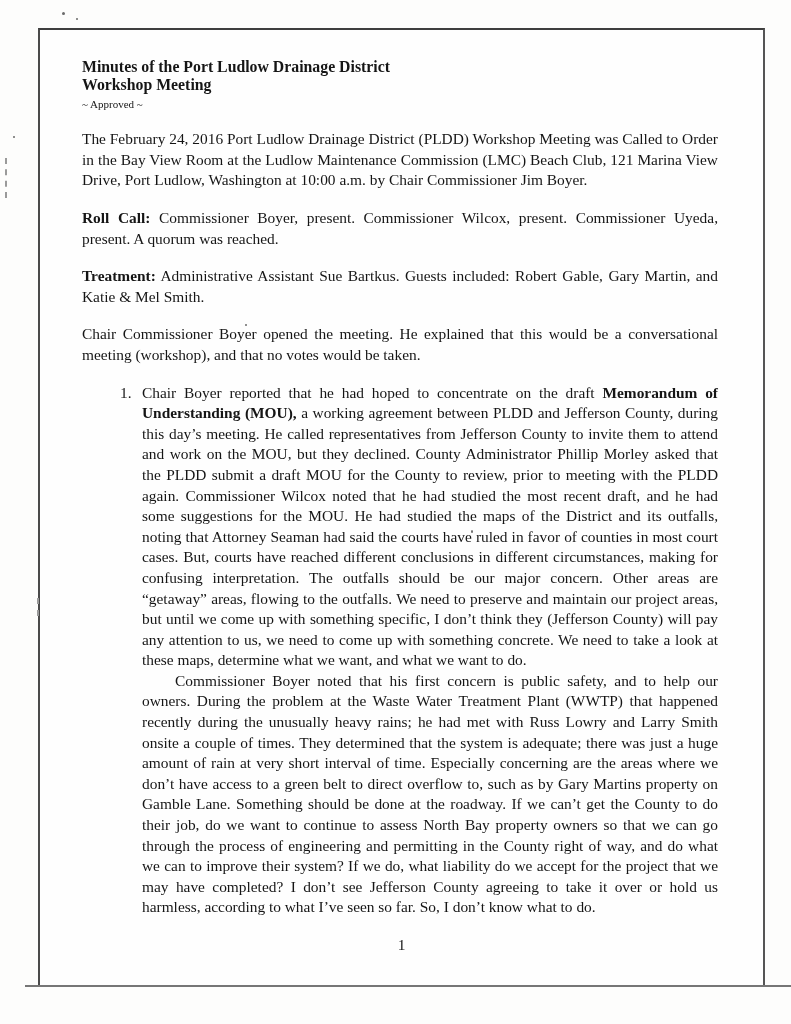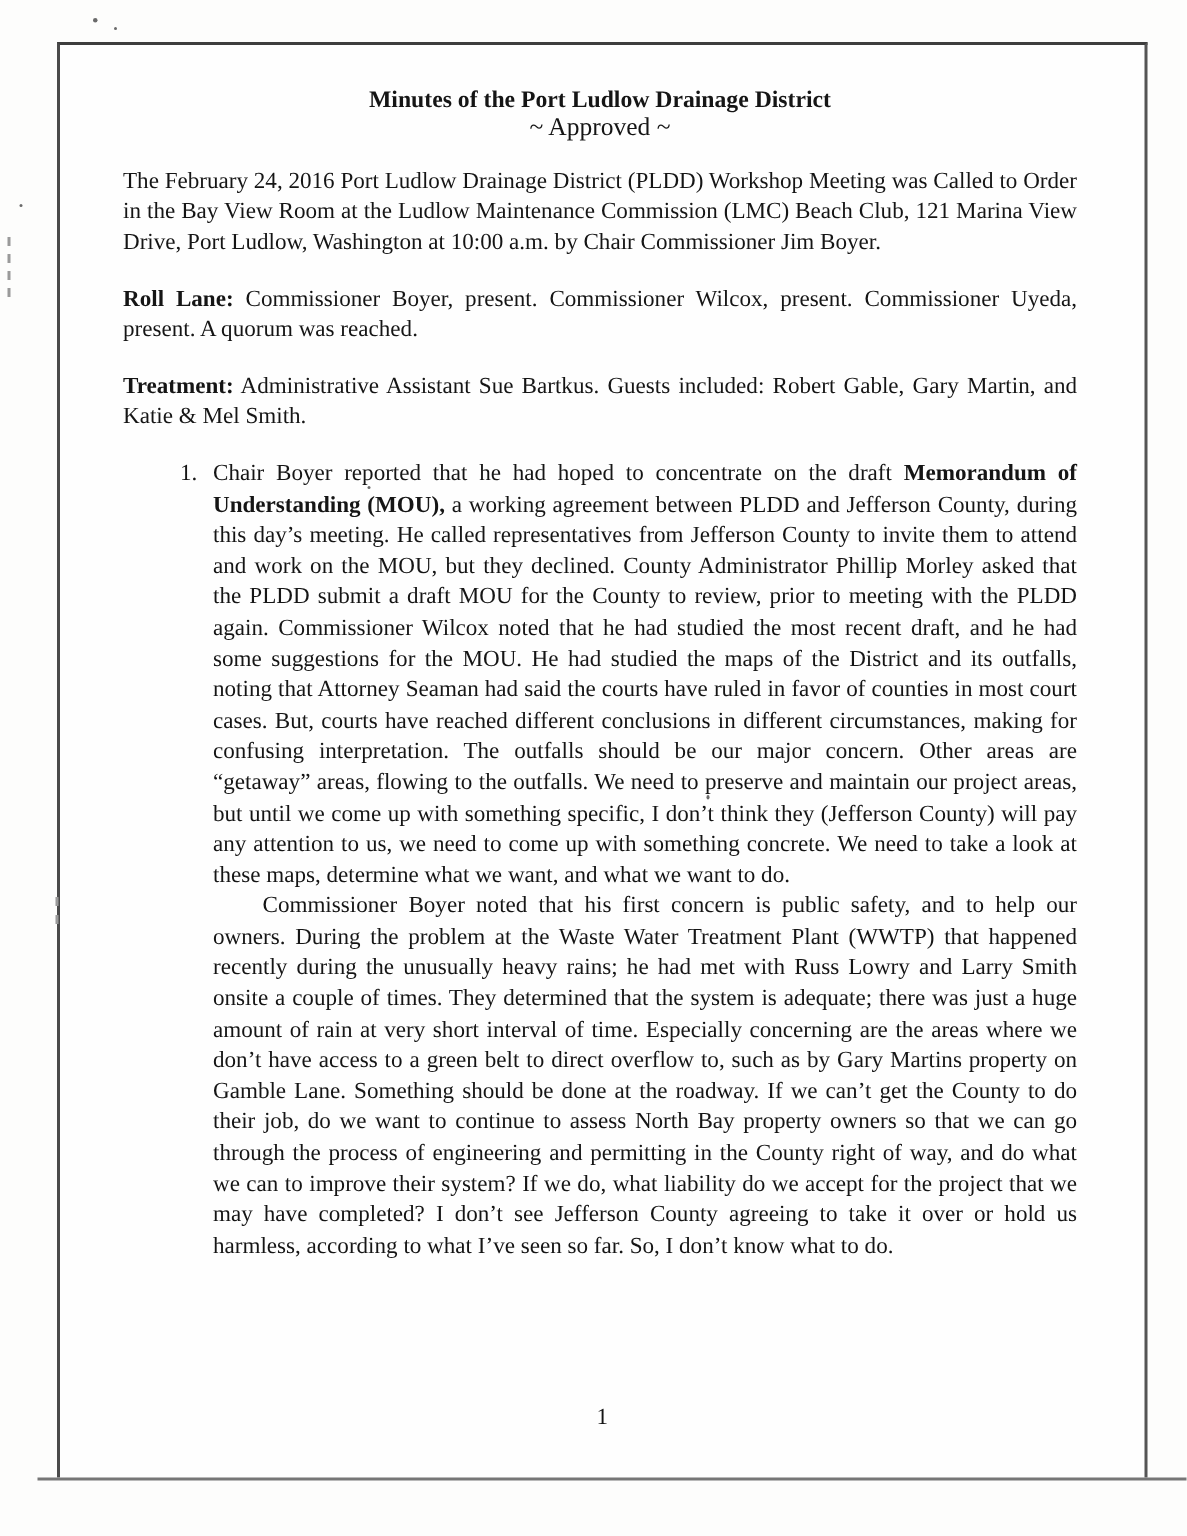"Minutes of the Port Ludlow" .doc-header { text-align: center -> left }
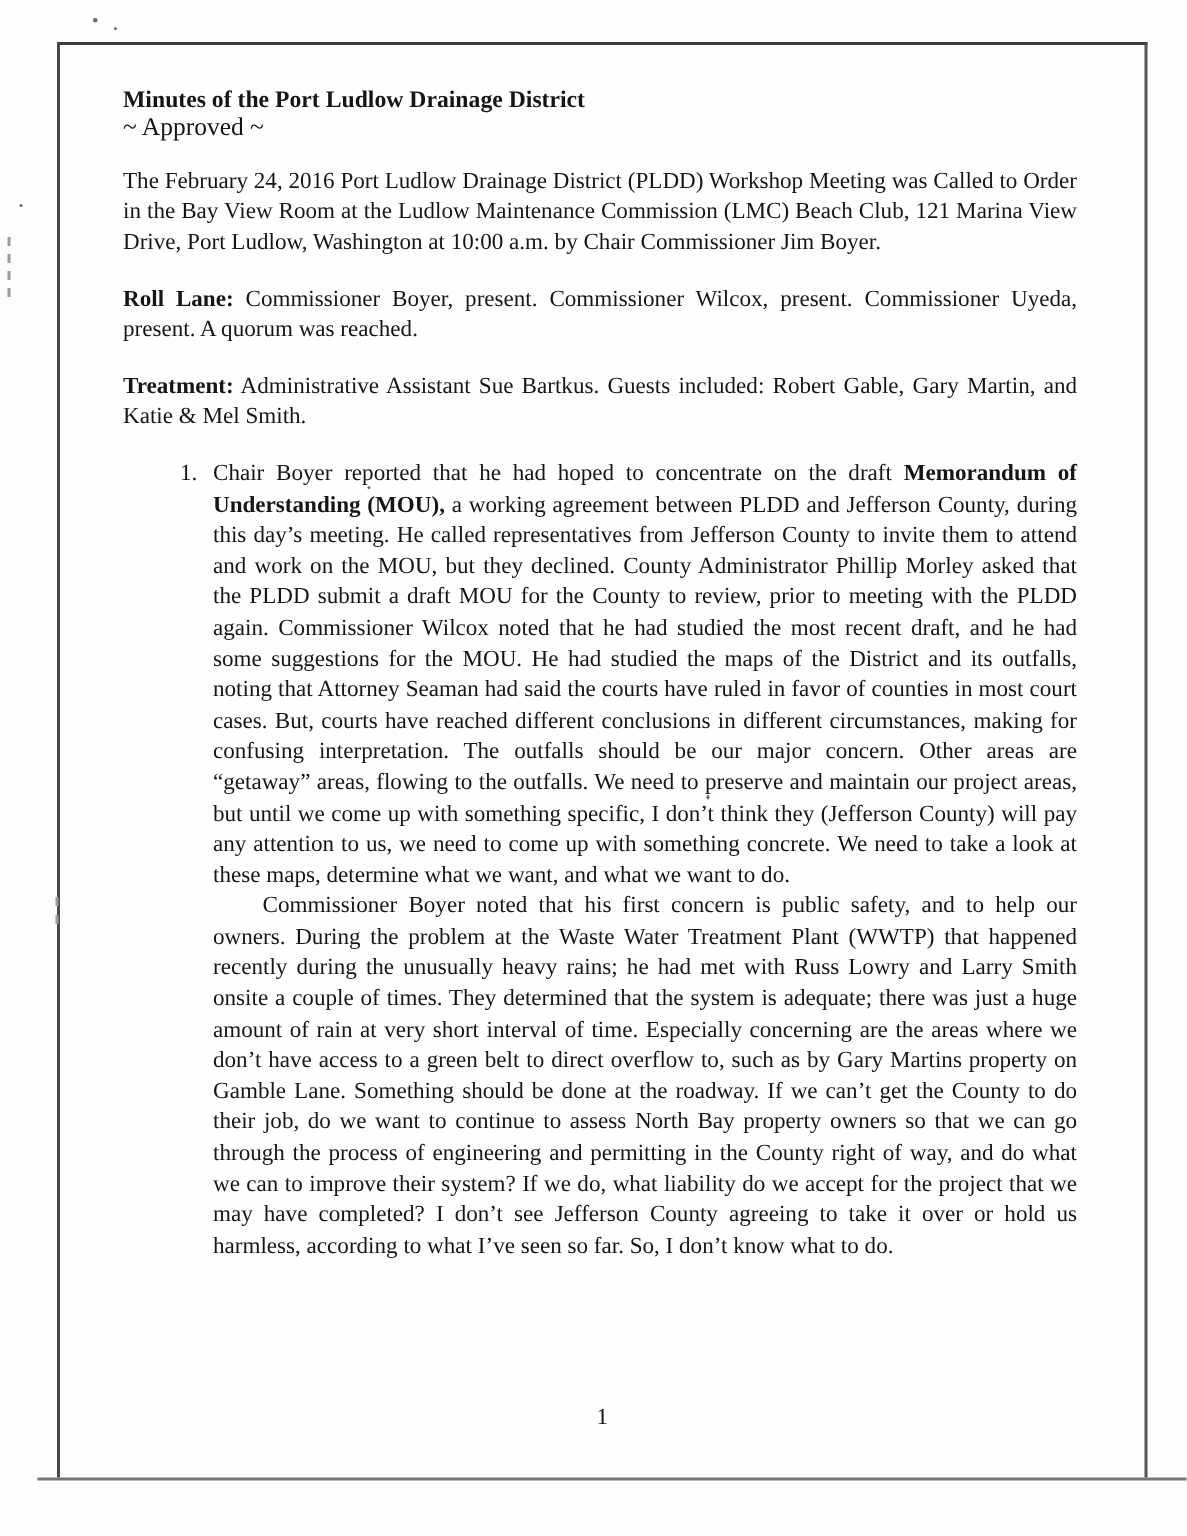"Workshop Meeting" div.title-line { html: none -> <div>Workshop Meeting</div> }
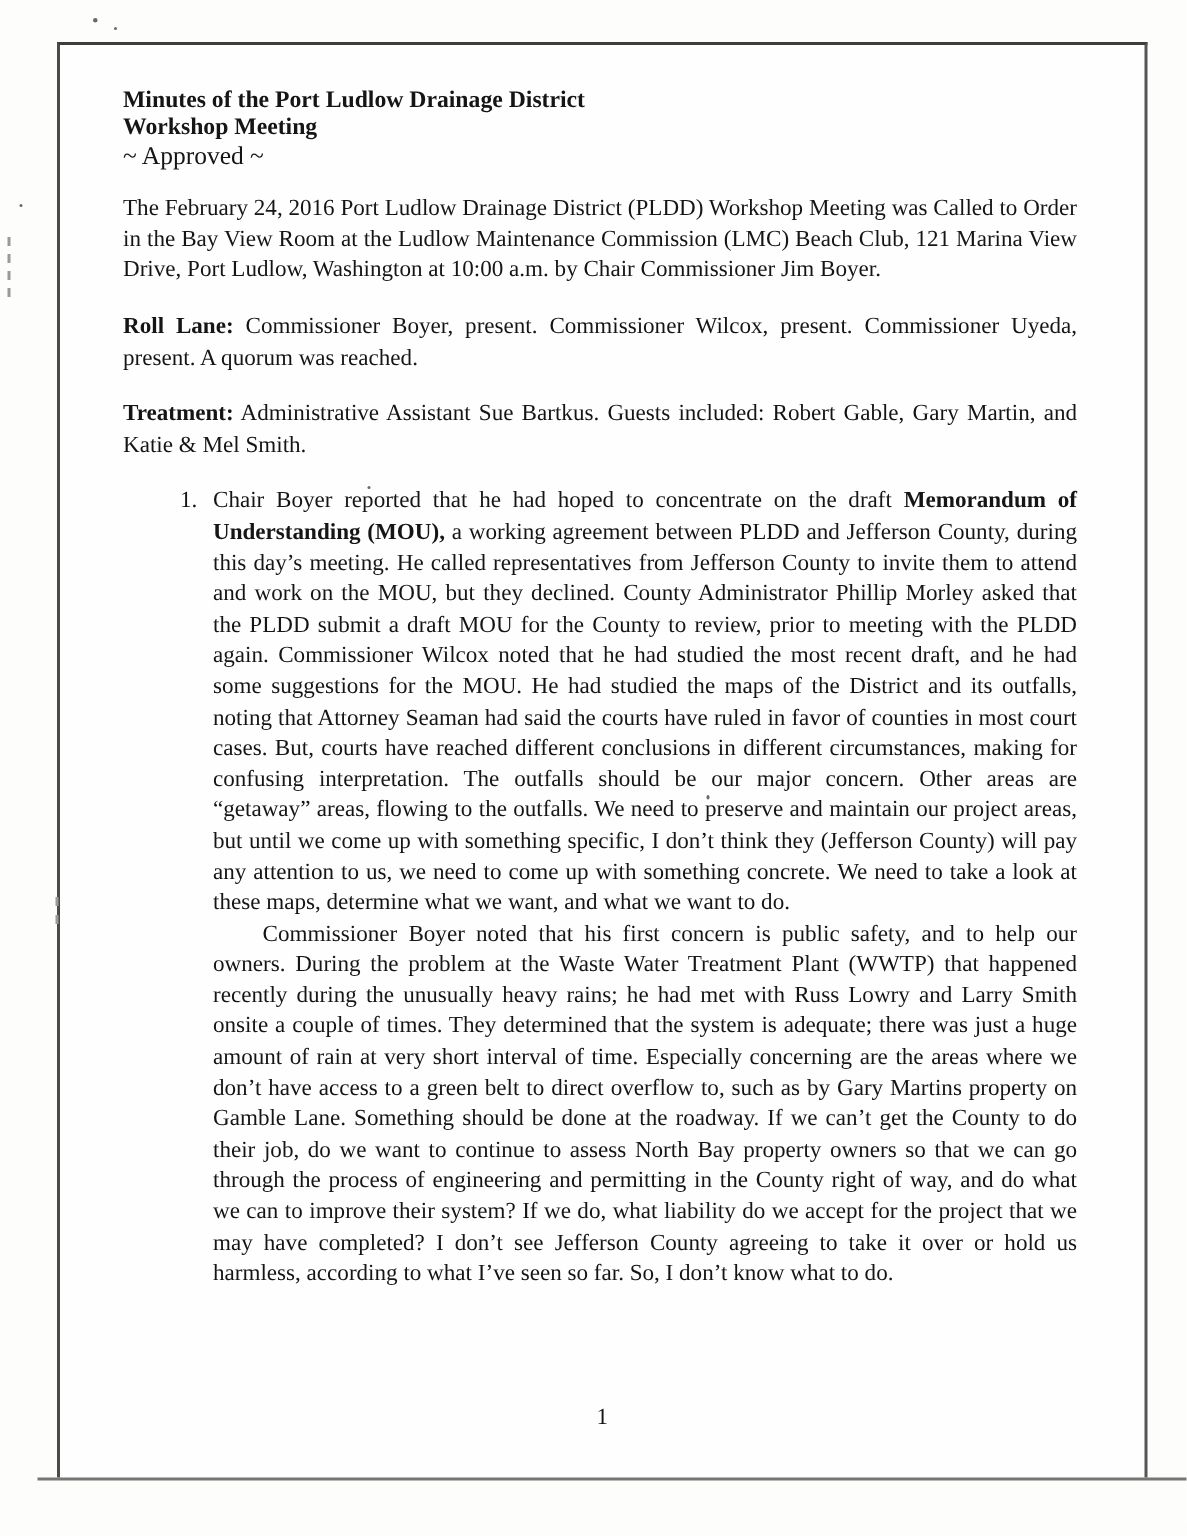"~ Approved ~" .approved-line { font-size: 17px -> 11px }
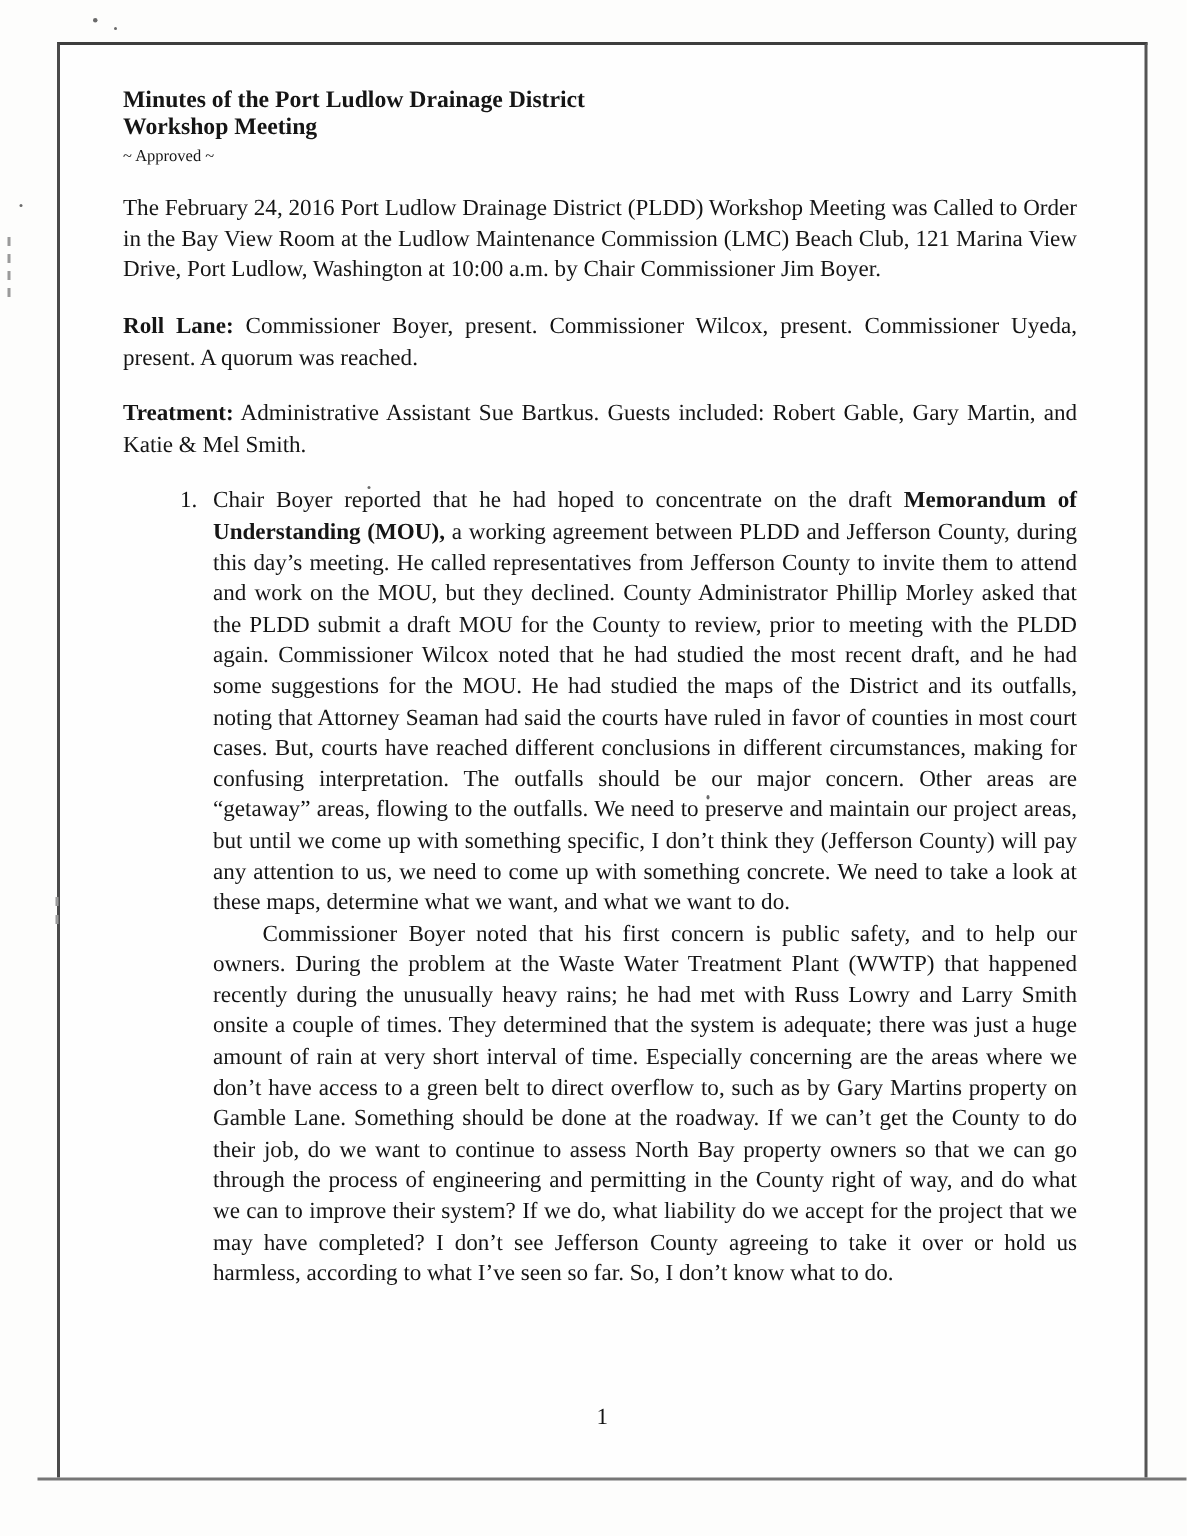"Roll Lane:" span.bold { text: Lane -> Call }
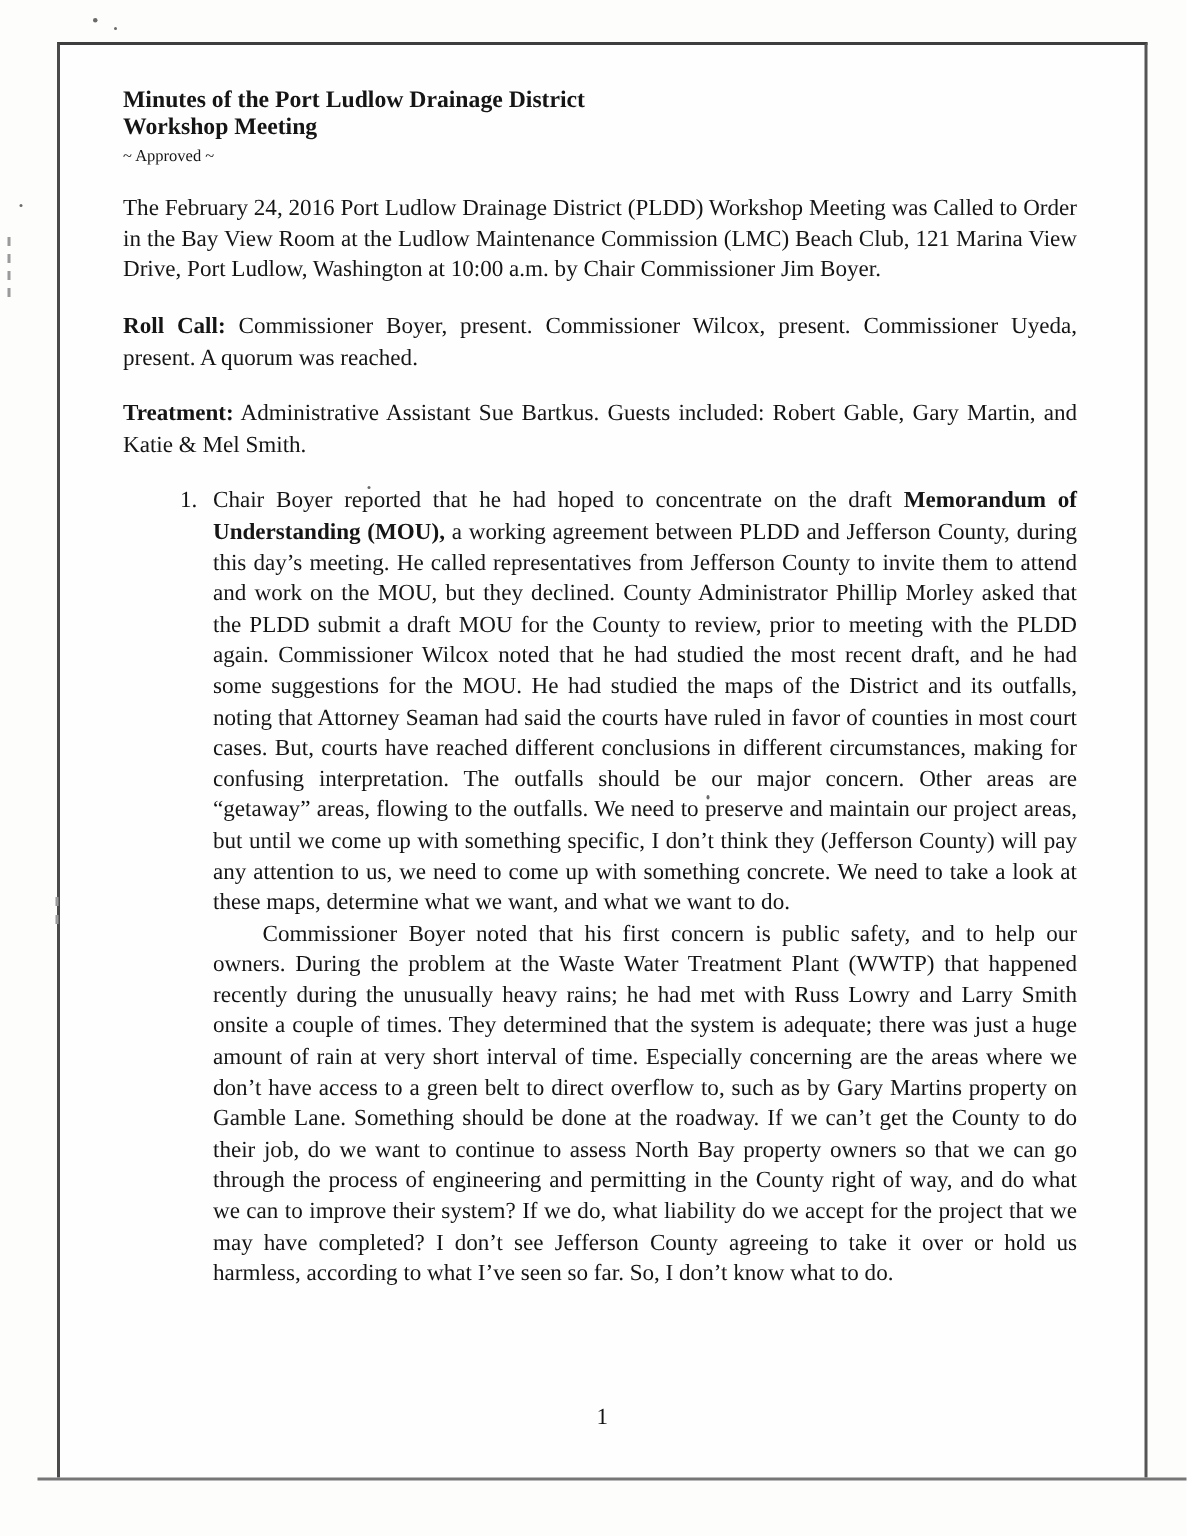"Chair Commissioner Boyer opened the" p.para { html: none -> <p>Chair Commissioner Boyer opened the meeting. He explained that this would be a conversational meeting (workshop), and that no votes would be taken.</p> }
